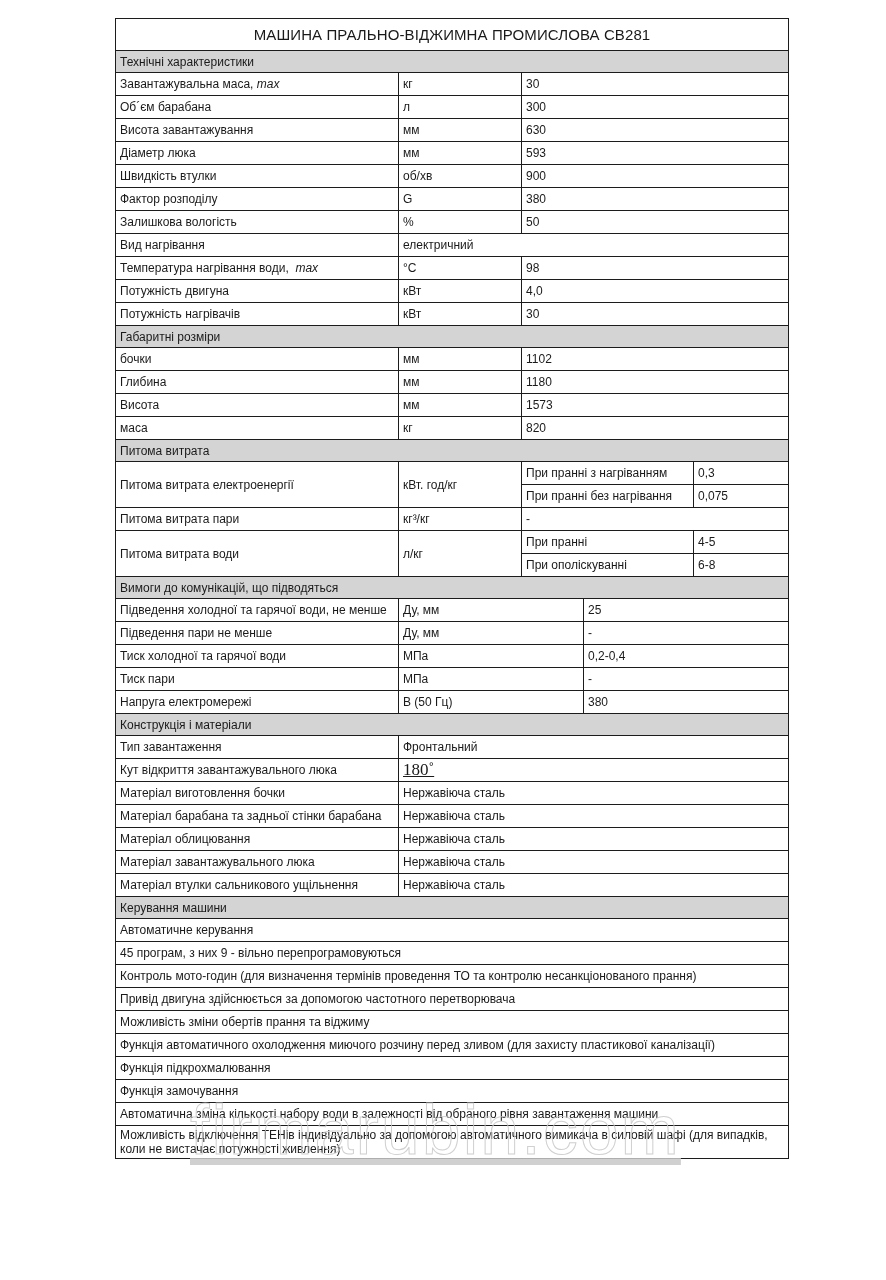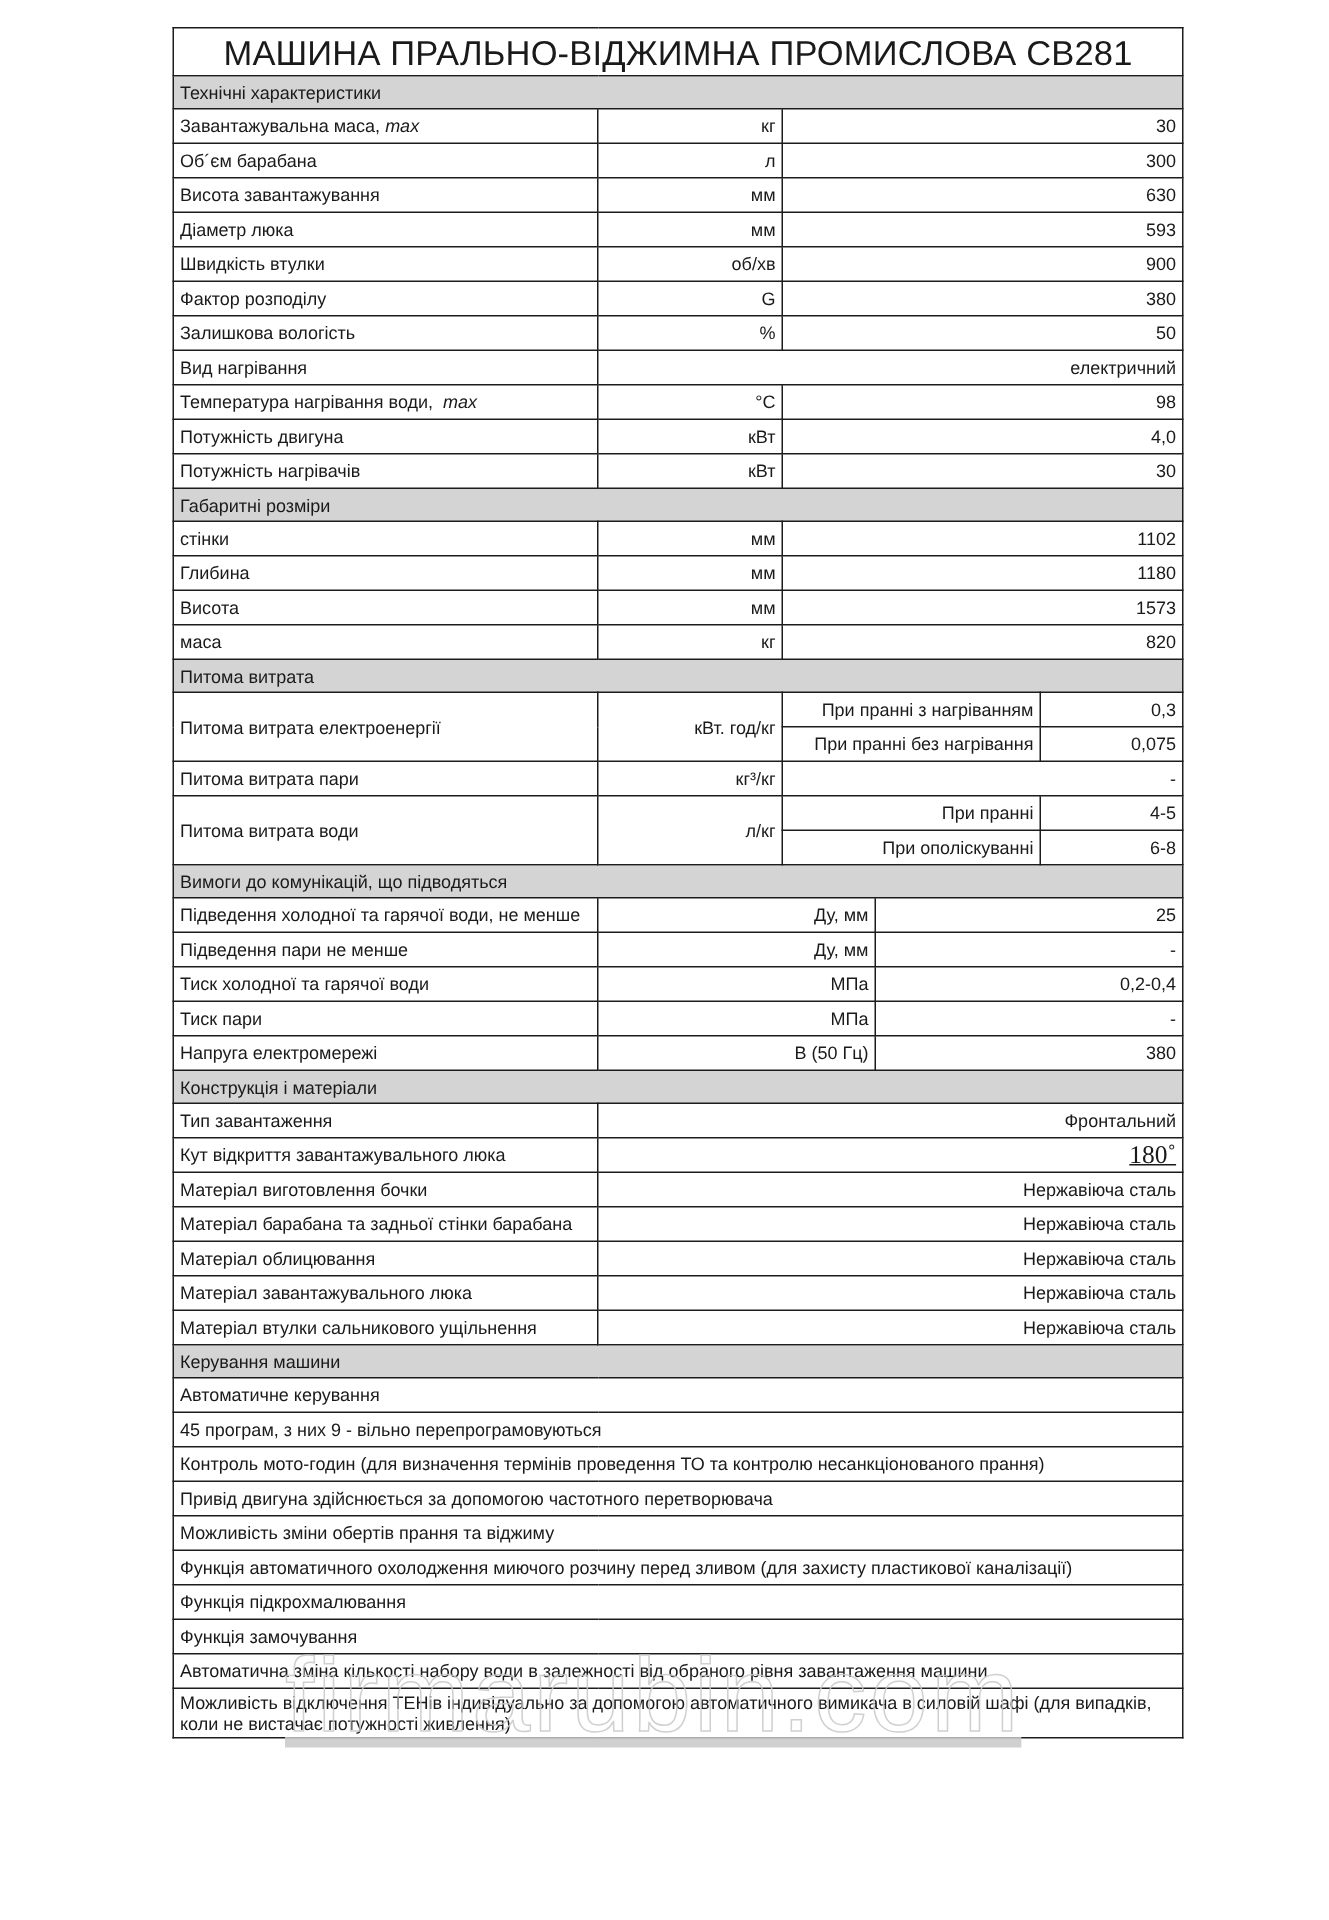"МАШИНА ПРАЛЬНО-ВІДЖИМНА ПРОМИСЛОВА СВ281" td.title { font-size: 23px -> 15px }
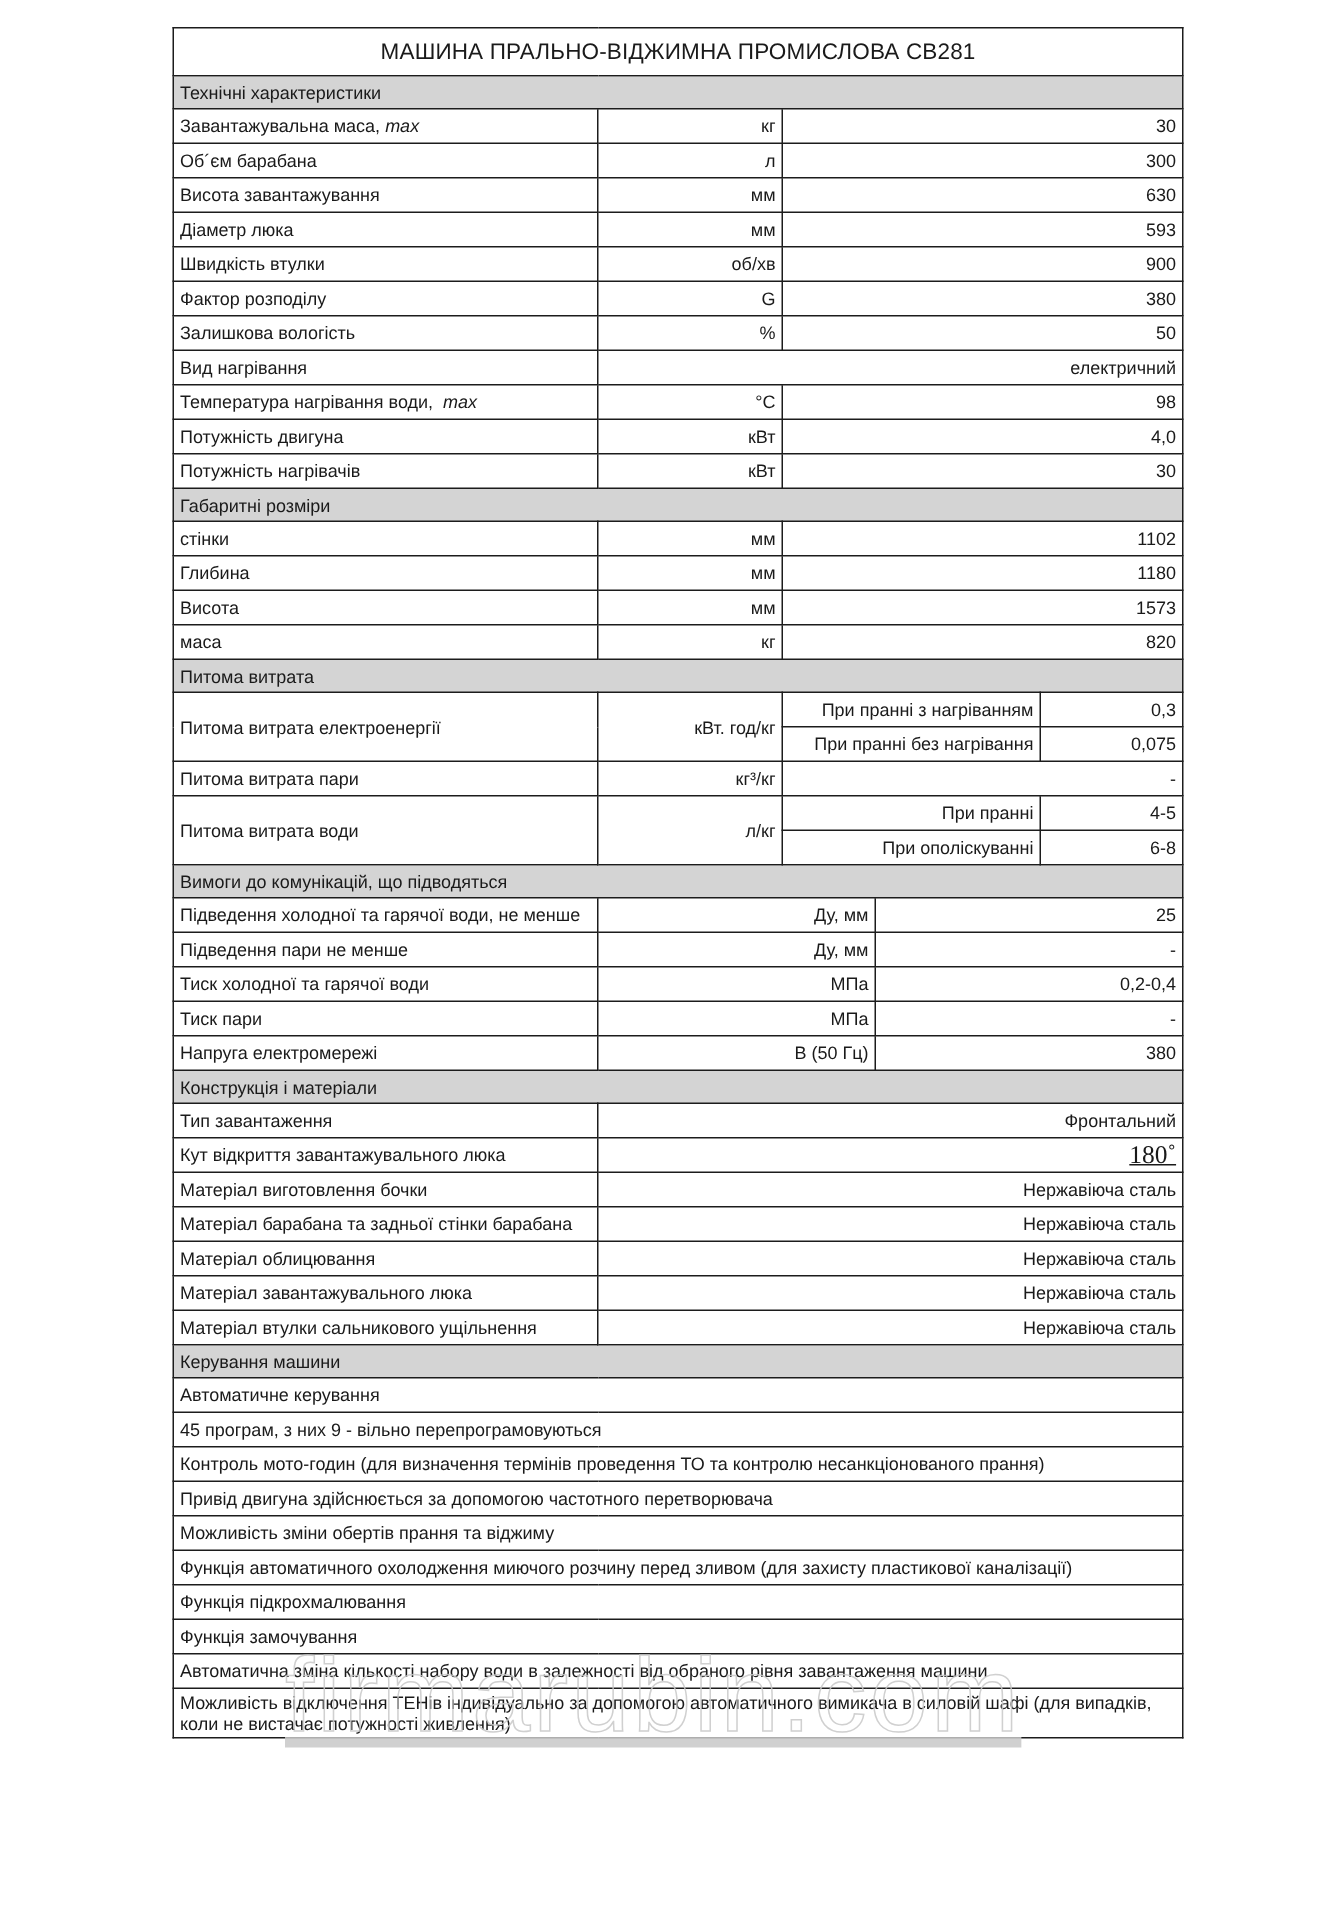"кг" td.c { text-align: right -> left }
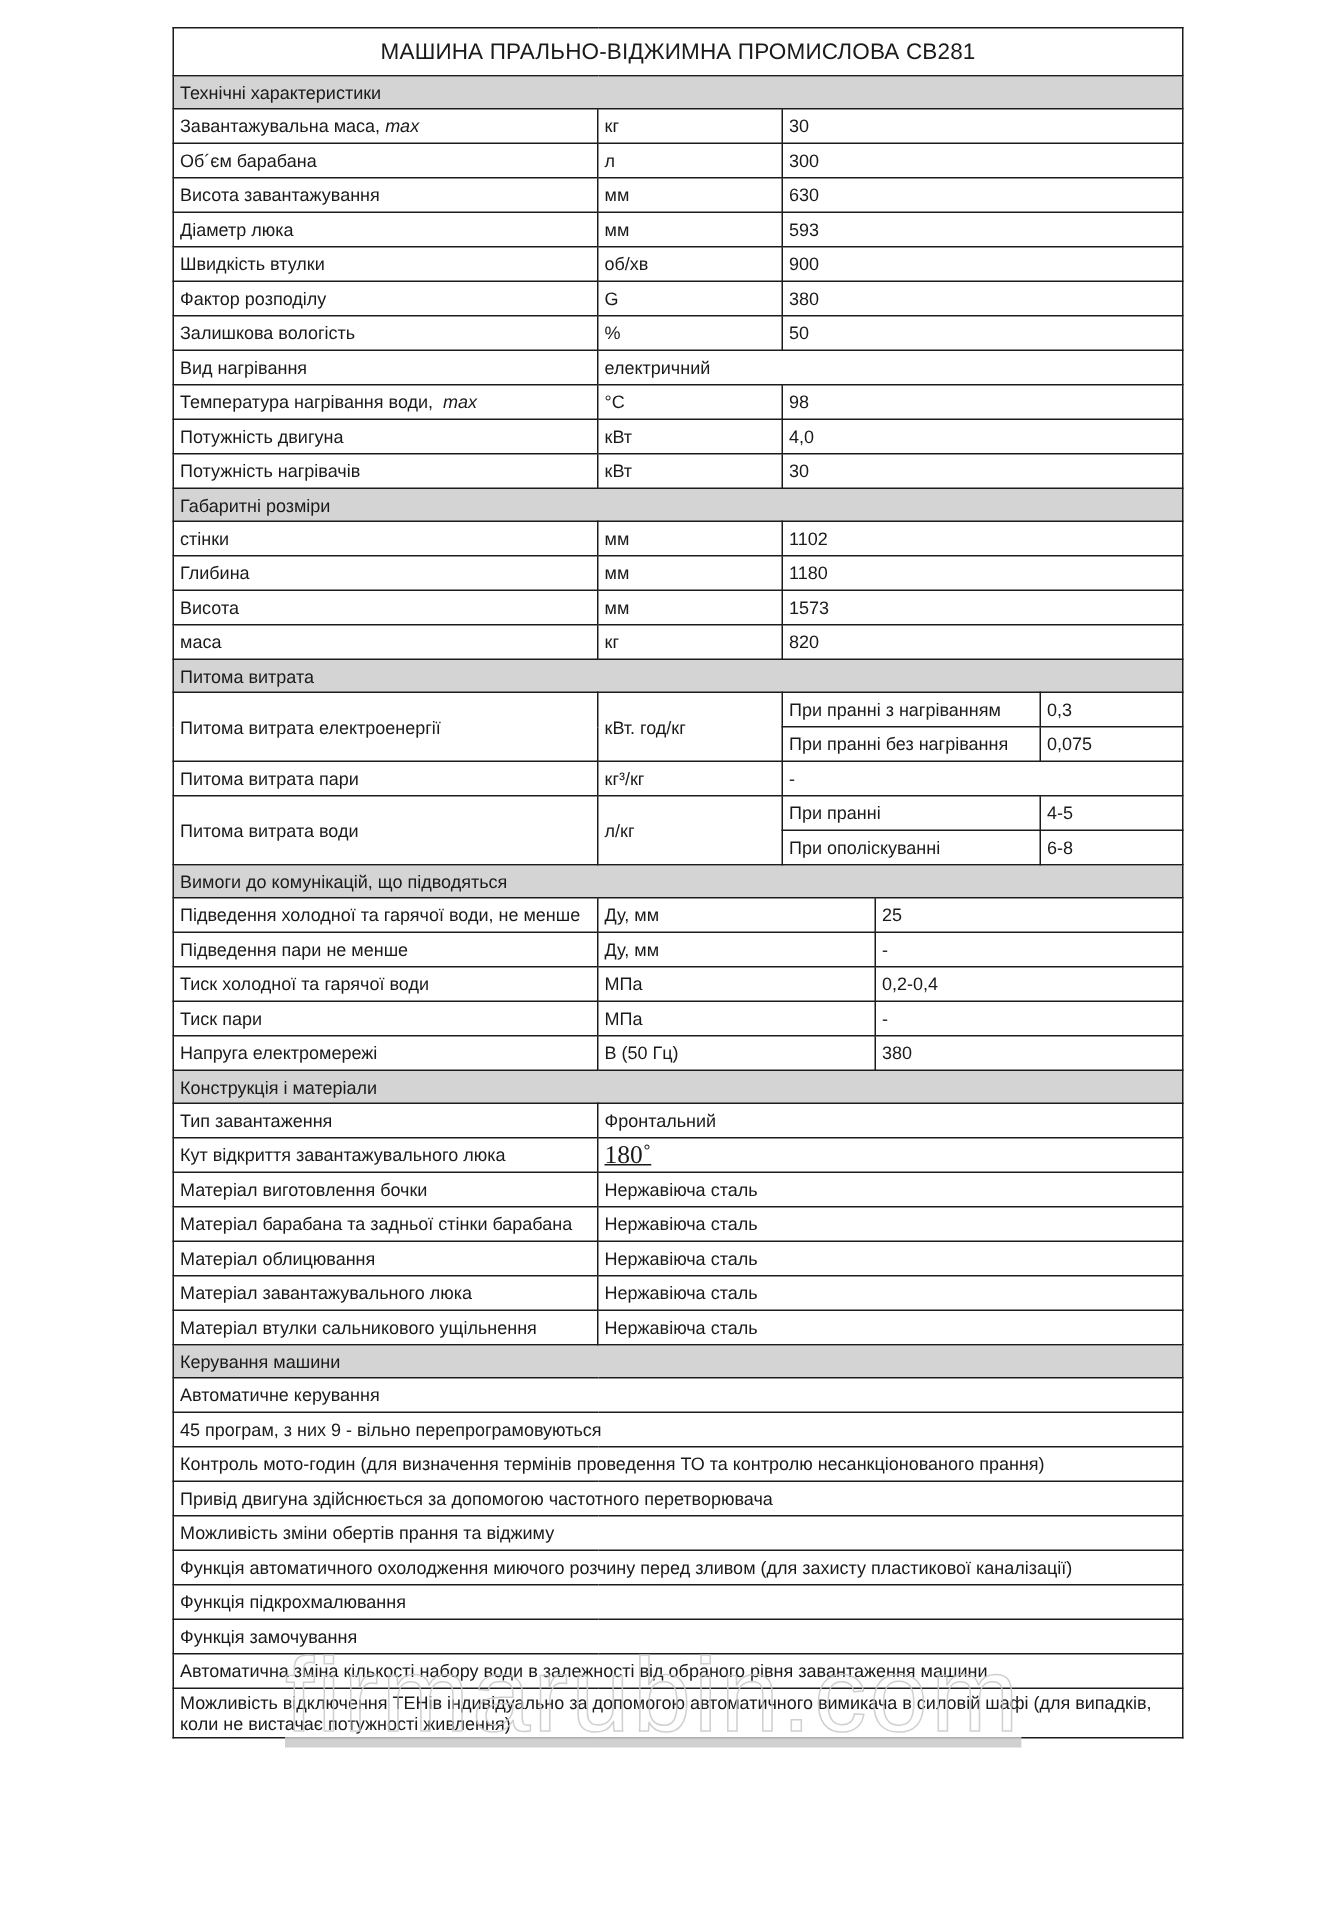"стінки" td { text: стінки -> бочки }
